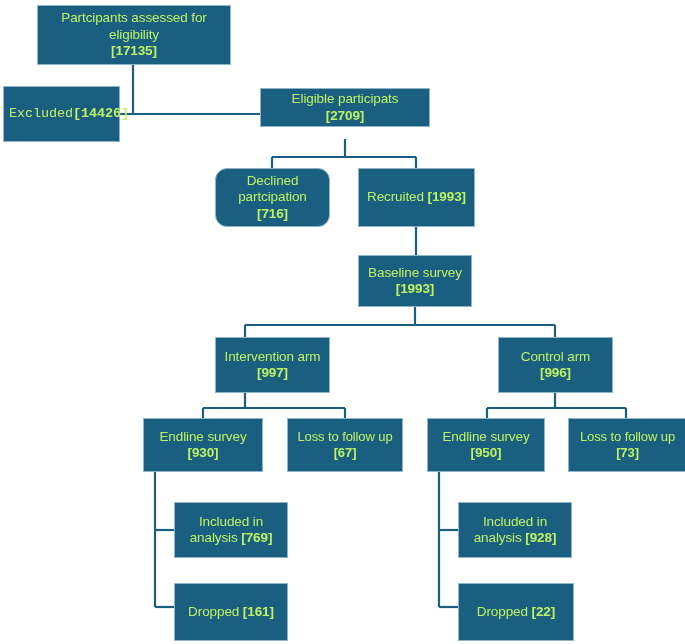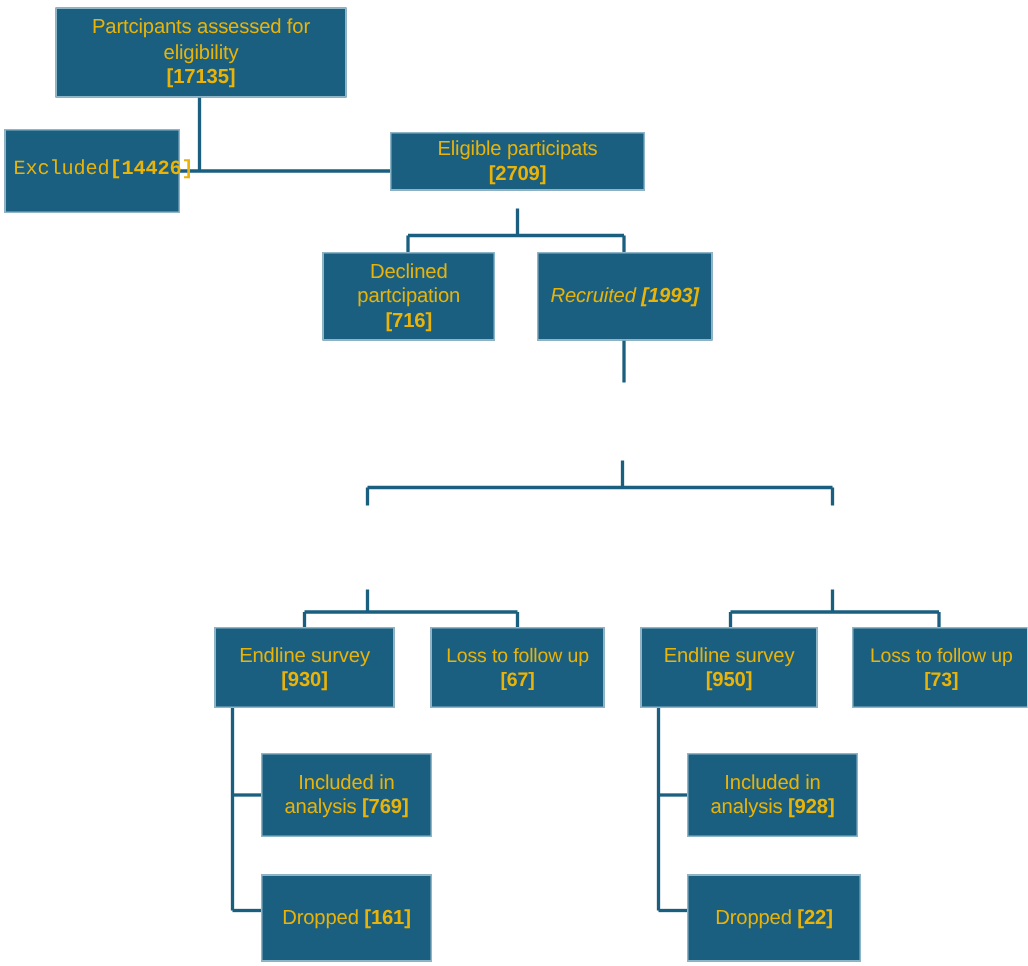"Partcipants assessed for" .node { color: #eab308 -> #bef264 }
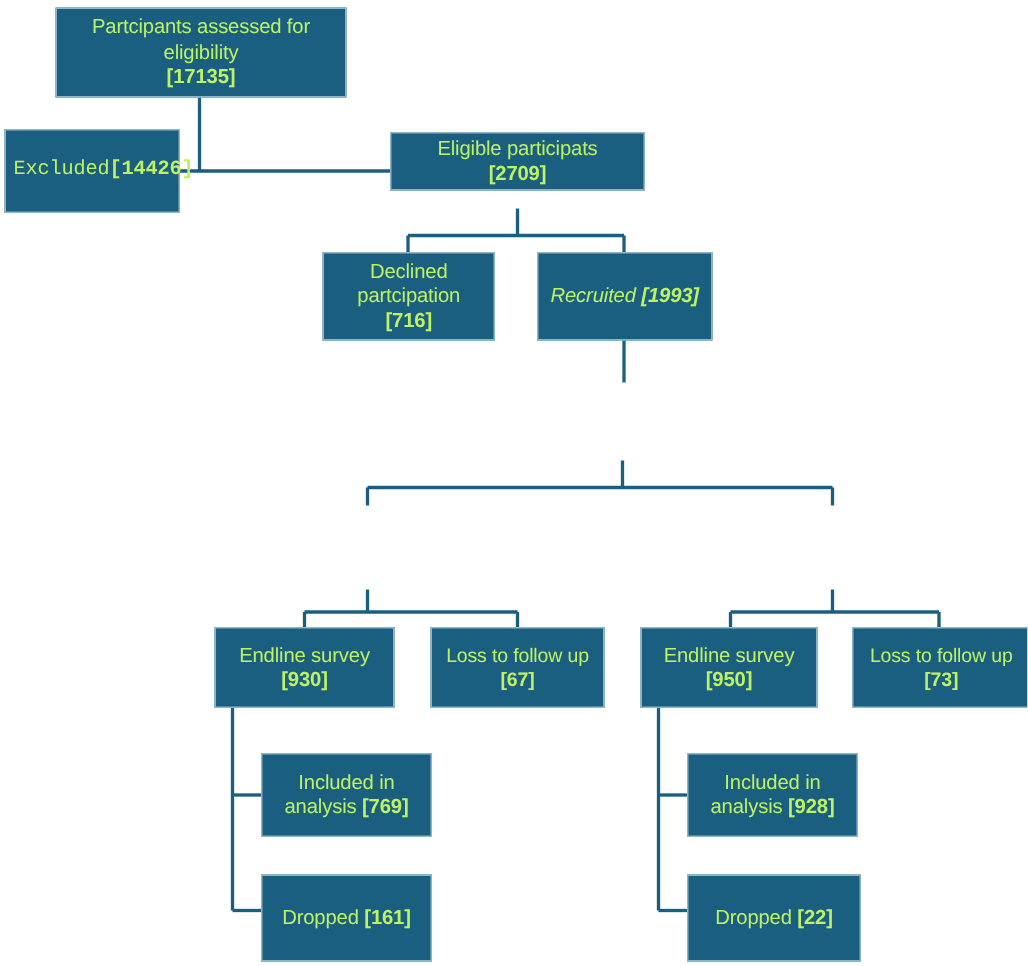"Declined" div.node { border-radius: none -> 12px }
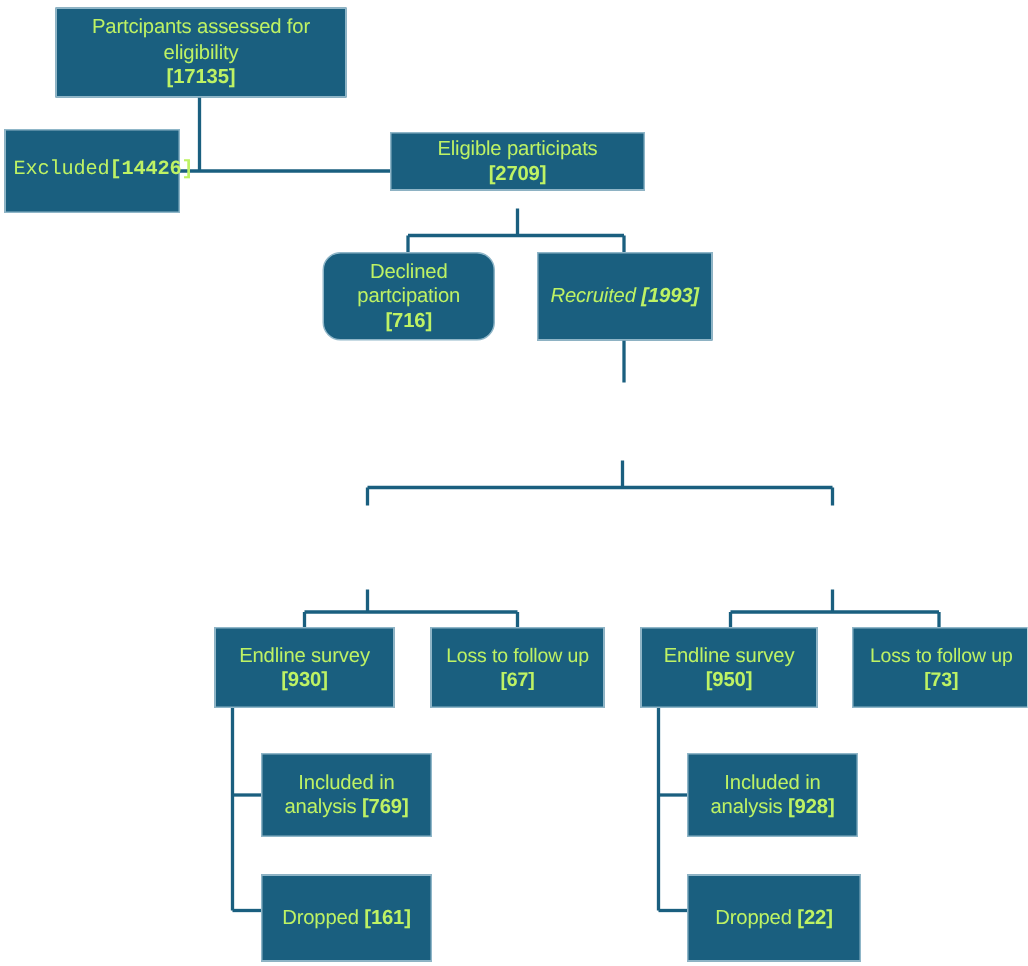"Recruited [1993]" div.node { font-style: italic -> none }
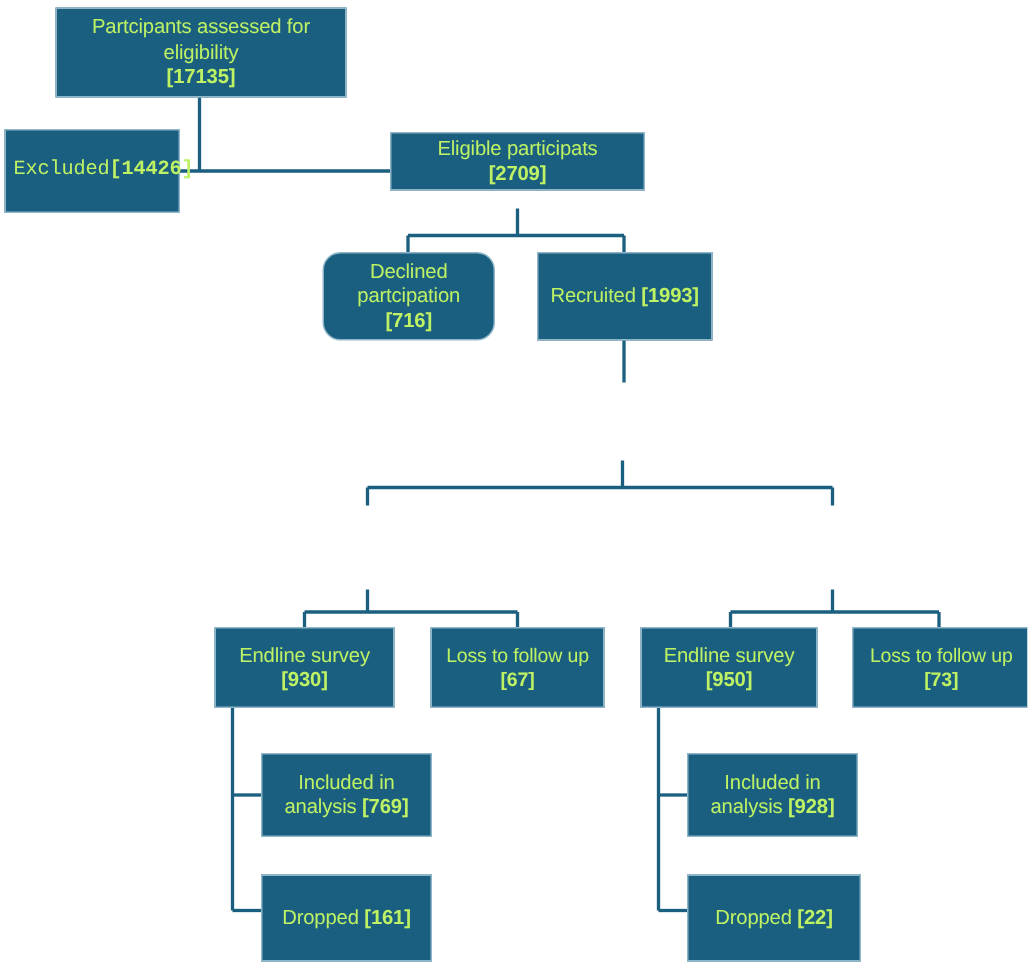"Baseline survey" div.node { html: none -> <div> <span> <span>Baseline survey</span><br> <b>[1993]</b> </span> </div> }
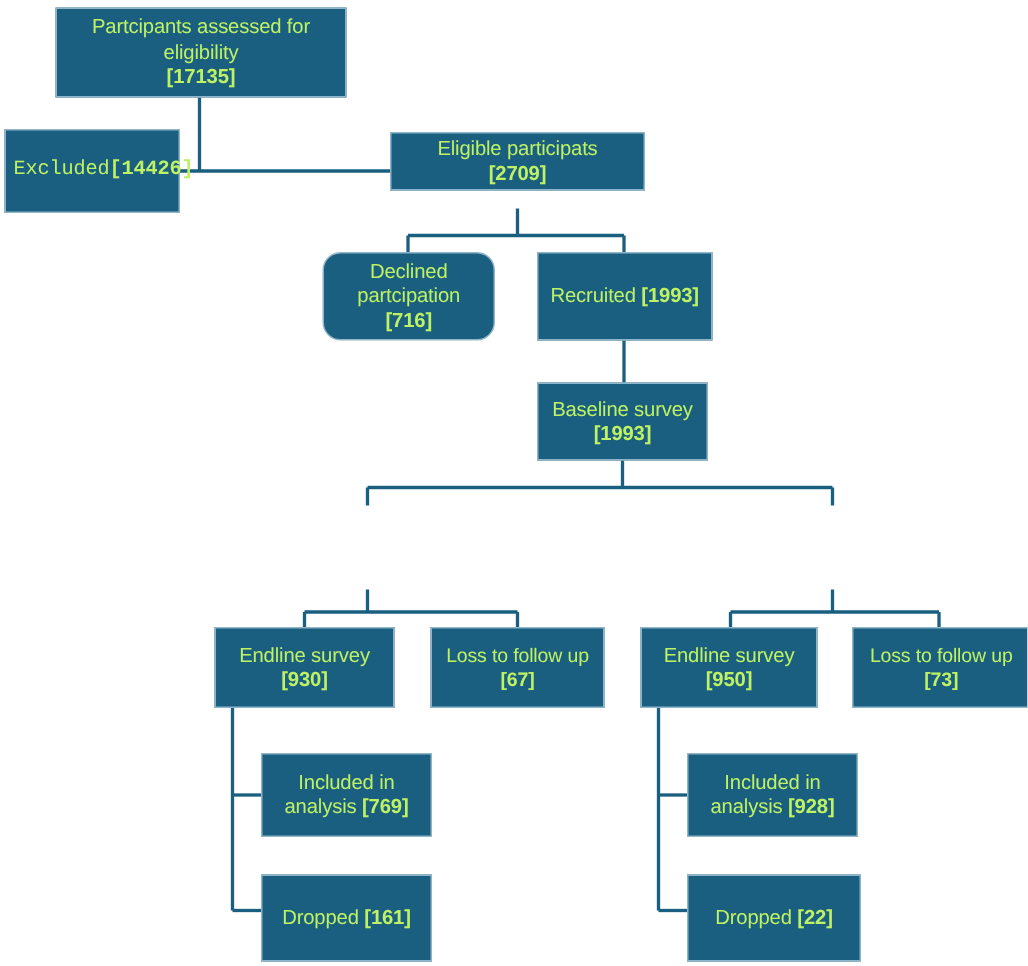"Intervention arm" div.node { html: none -> <div> <span> <span>Intervention arm</span><br> <b>[997]</b> </span> </div> }
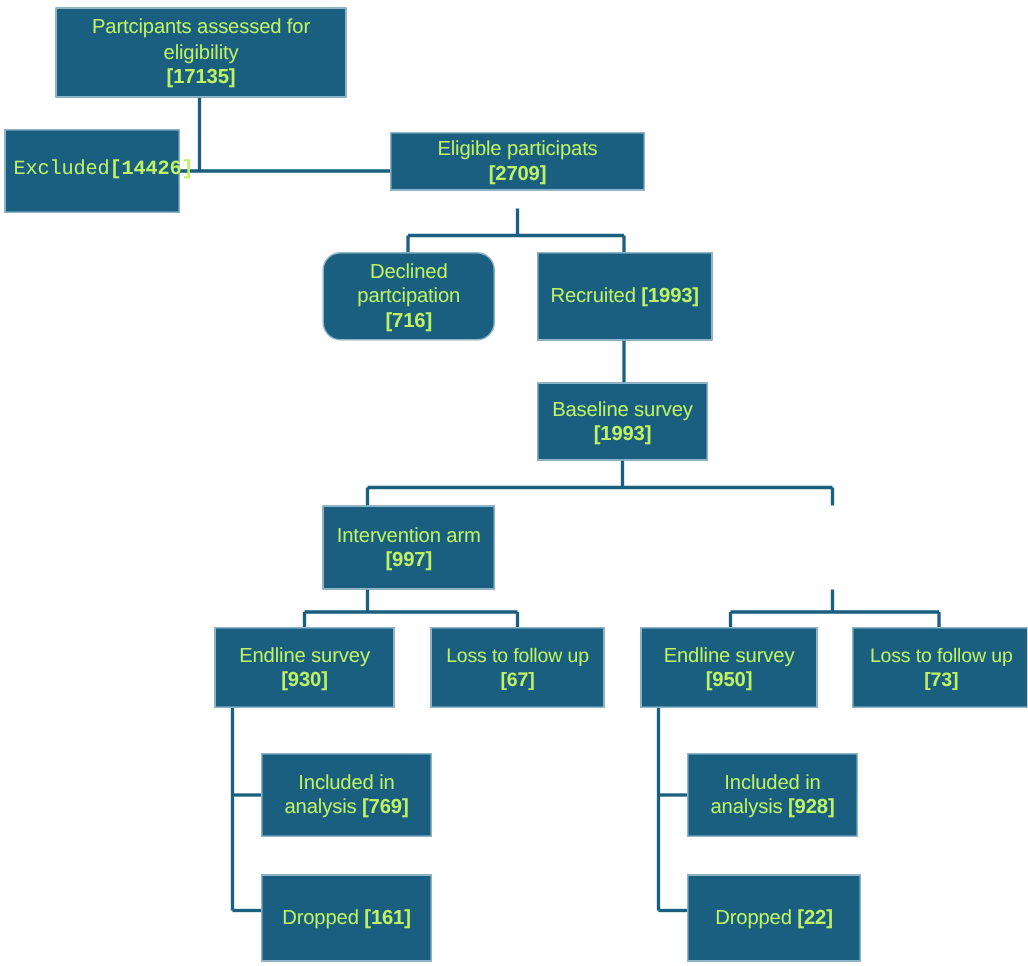"Control arm" div.node { html: none -> <div> <span> <span>Control arm</span><br> <b>[996]</b> </span> </div> }
